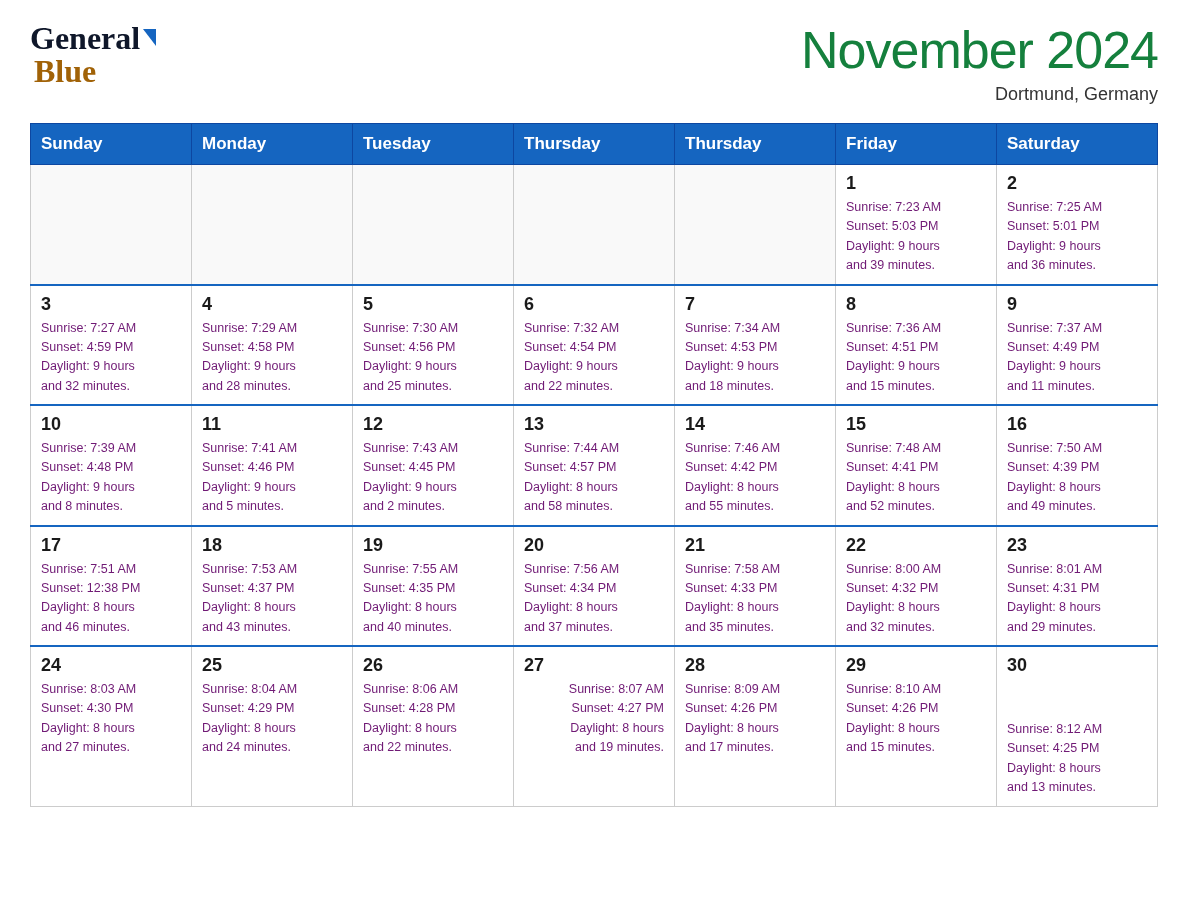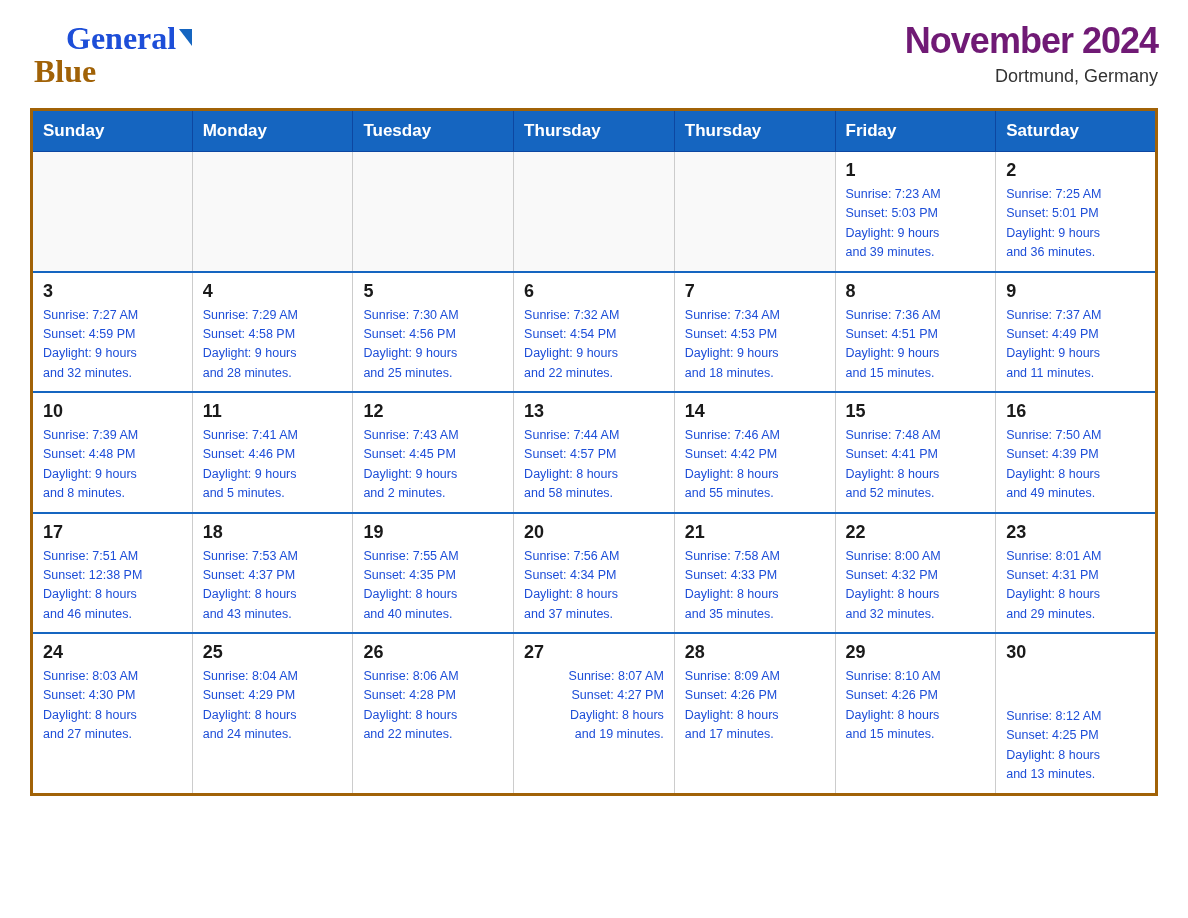"General" span { color: #1d4ed8 -> #0f172a; margin-left: 36px -> none }
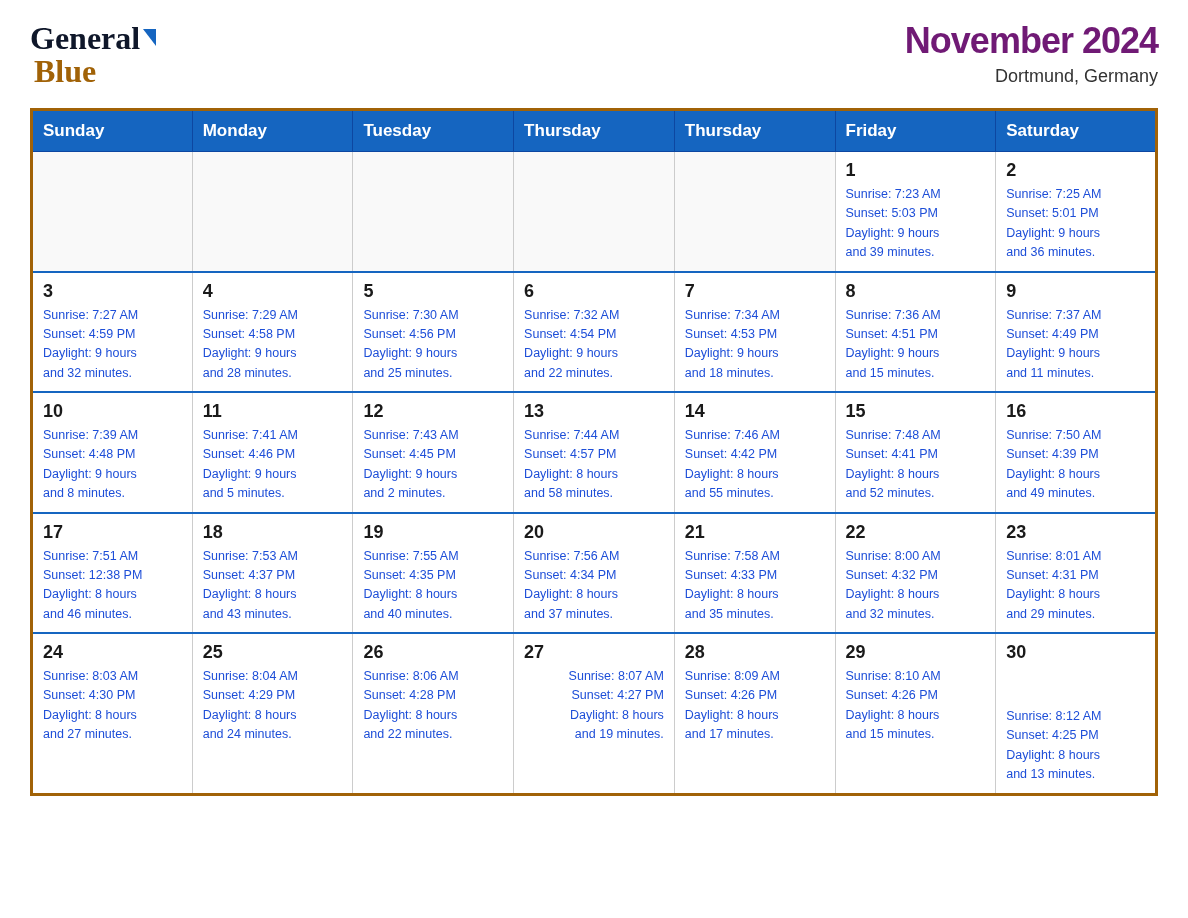"November 2024" .title-block h1 { color: #701a75 -> #15803d; font-size: 36px -> 52px; font-weight: bold -> normal }
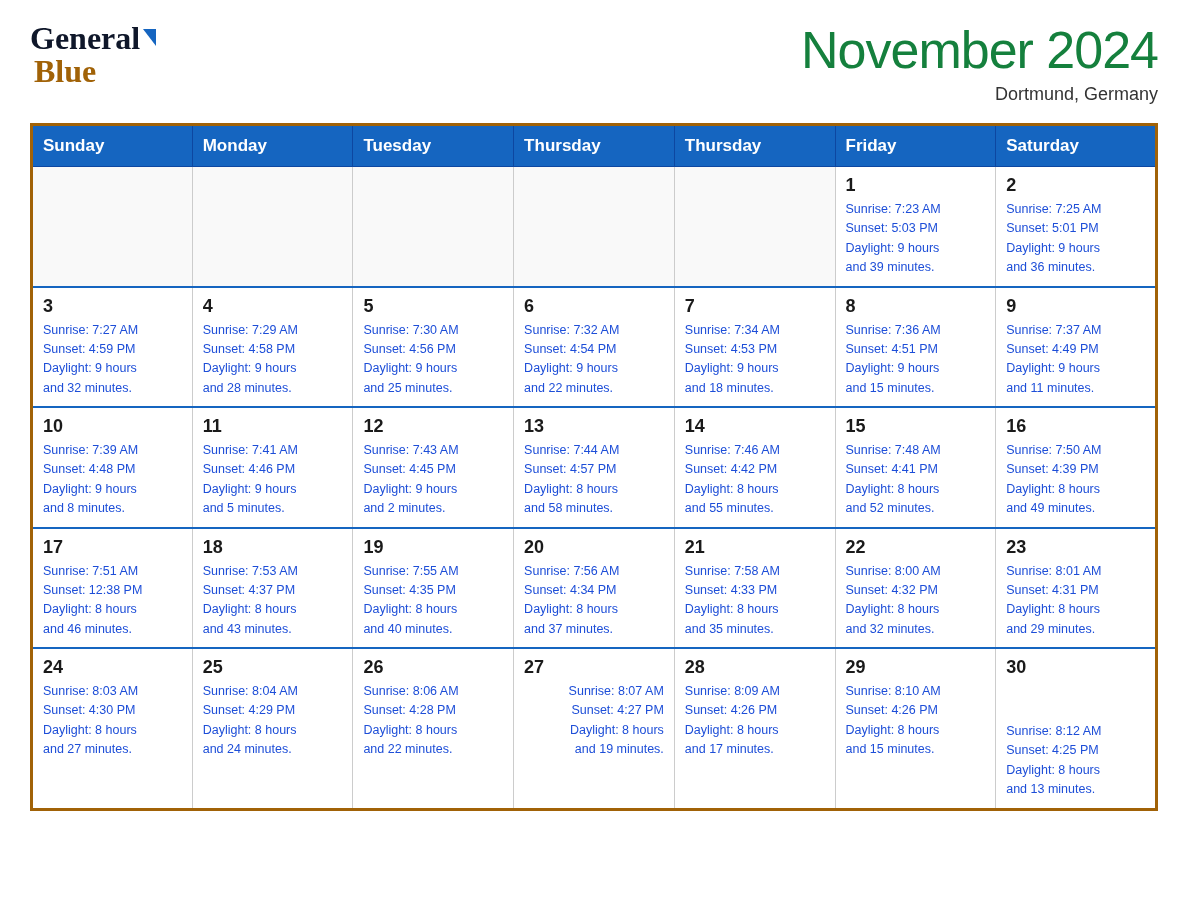"Sunday" .calendar { border: 3px solid #a16207 -> 1px solid #a16207 }
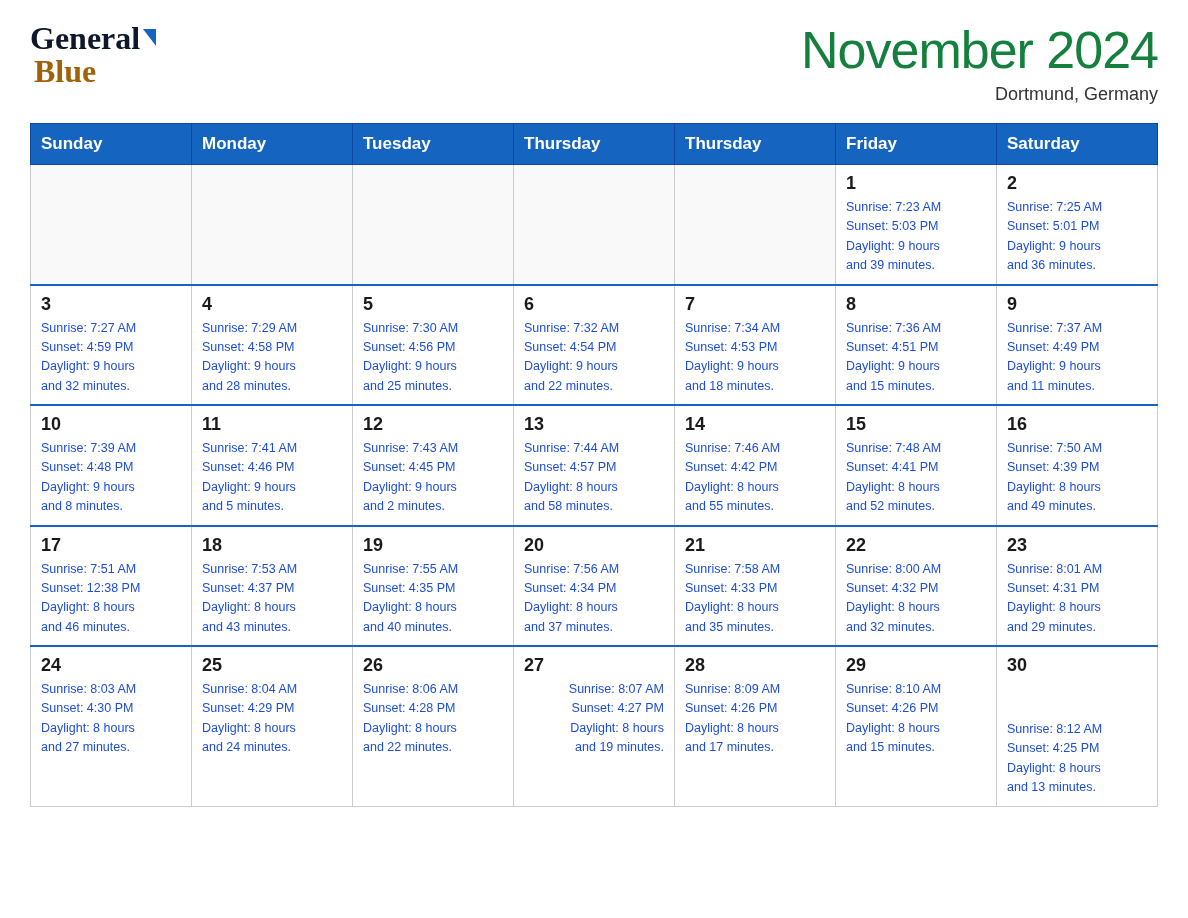"Sunrise: 7:23 AM" .day-info { color: #1d4ed8 -> #701a75 }
